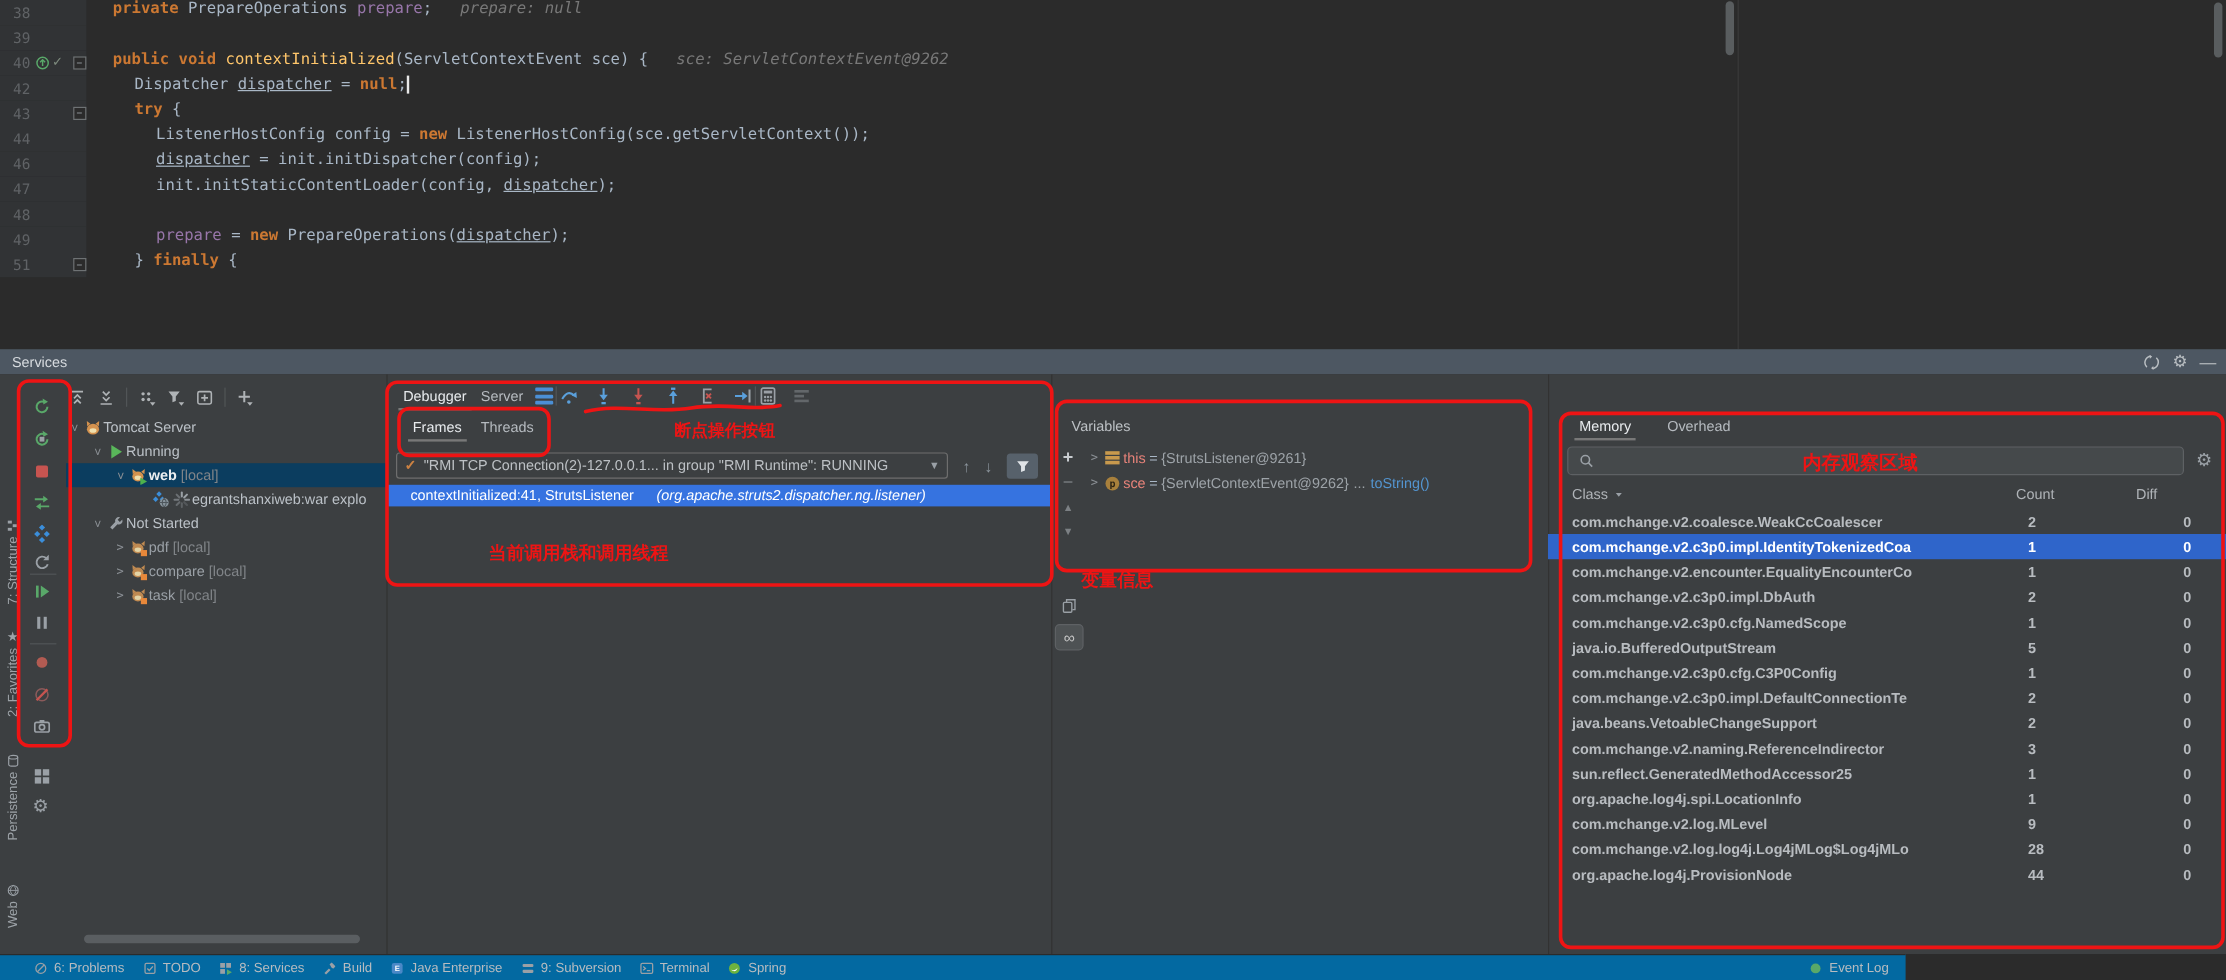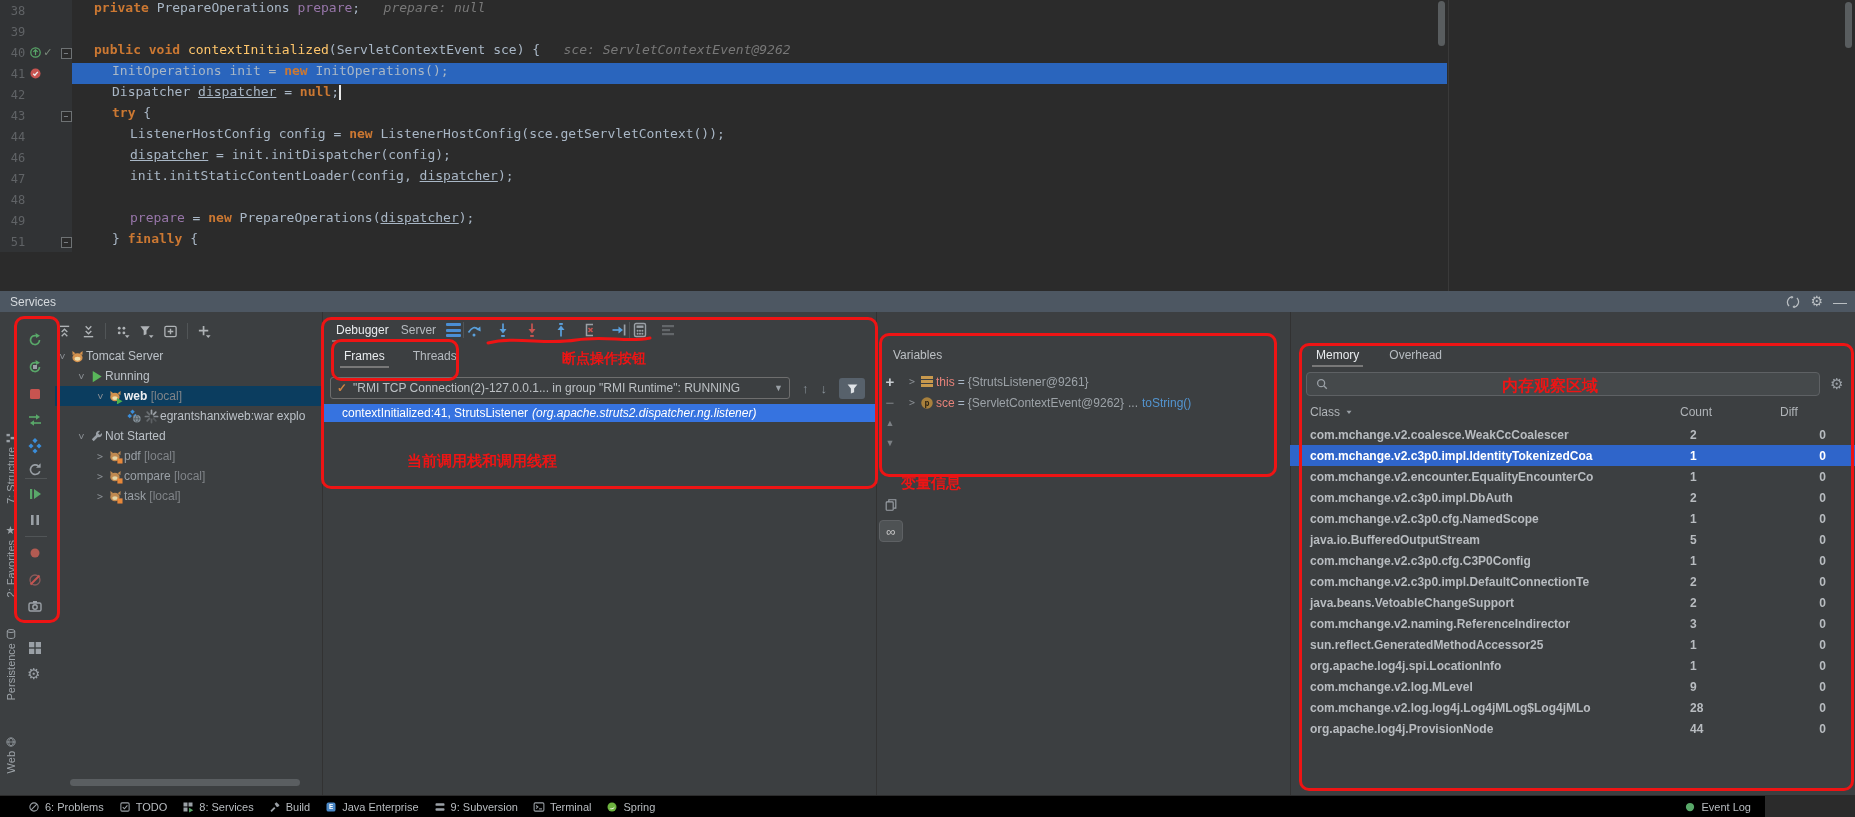"41" div.edrow { html: <div><div><span>41</span><span><span><svg> <circle></circle> <path></path> </svg></span></span><span></span></div><div><span>InitOperations init = </span><span>new</span><span> InitOperations();</span></div></div> -> none }
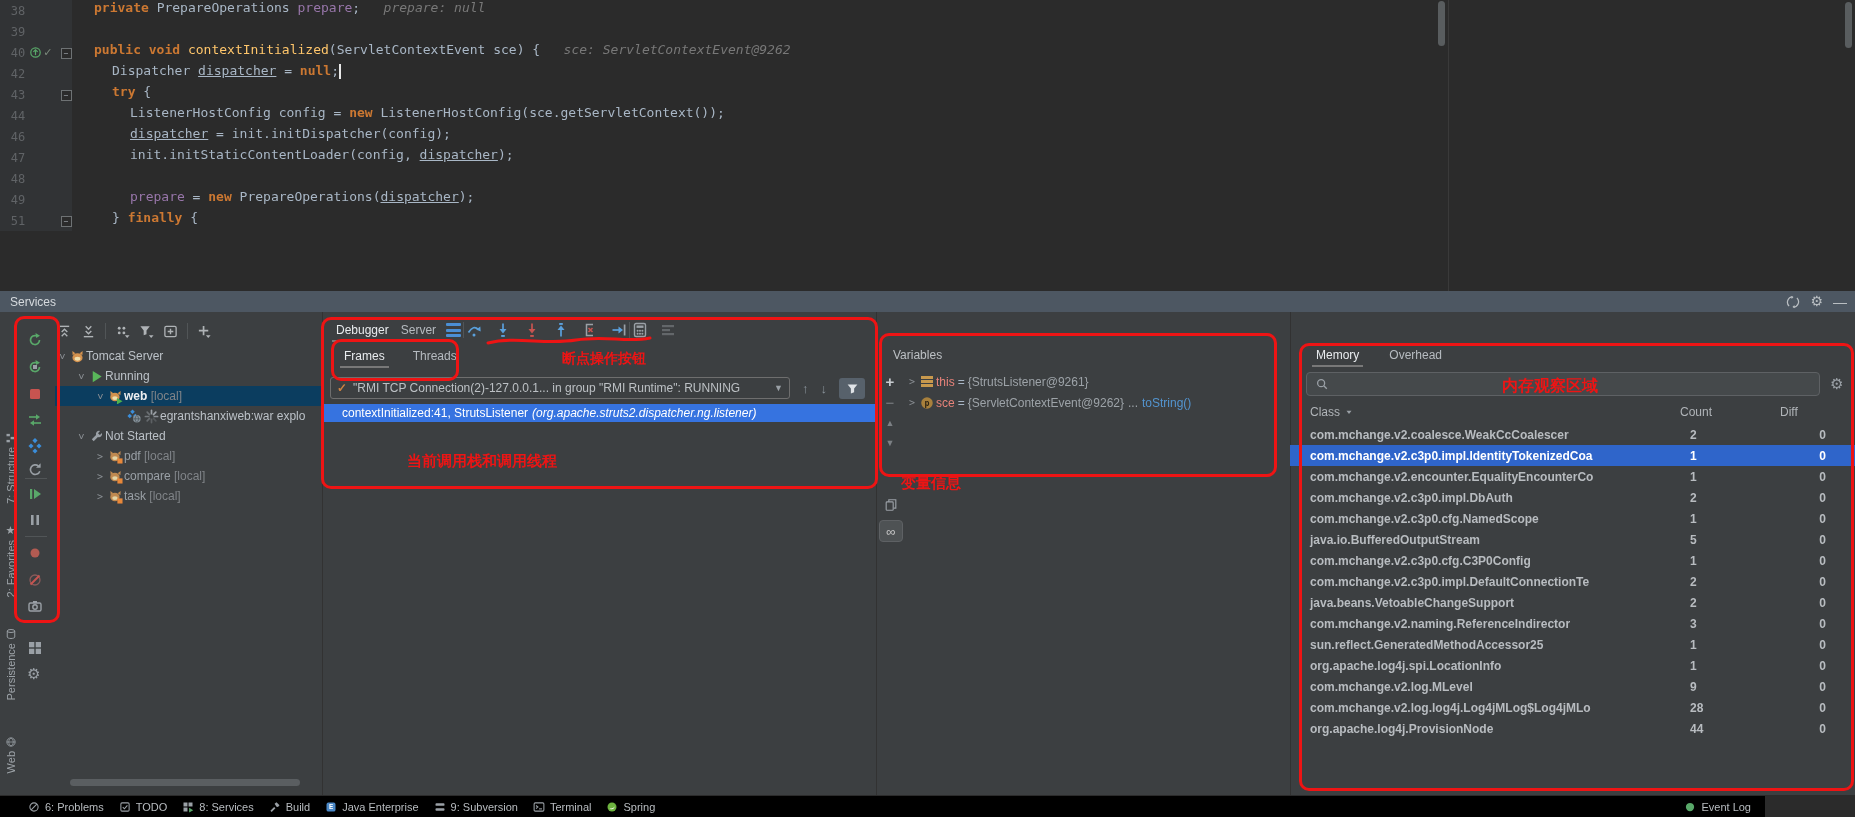"Frames" #frmtabs { gap: 16px -> 4px }
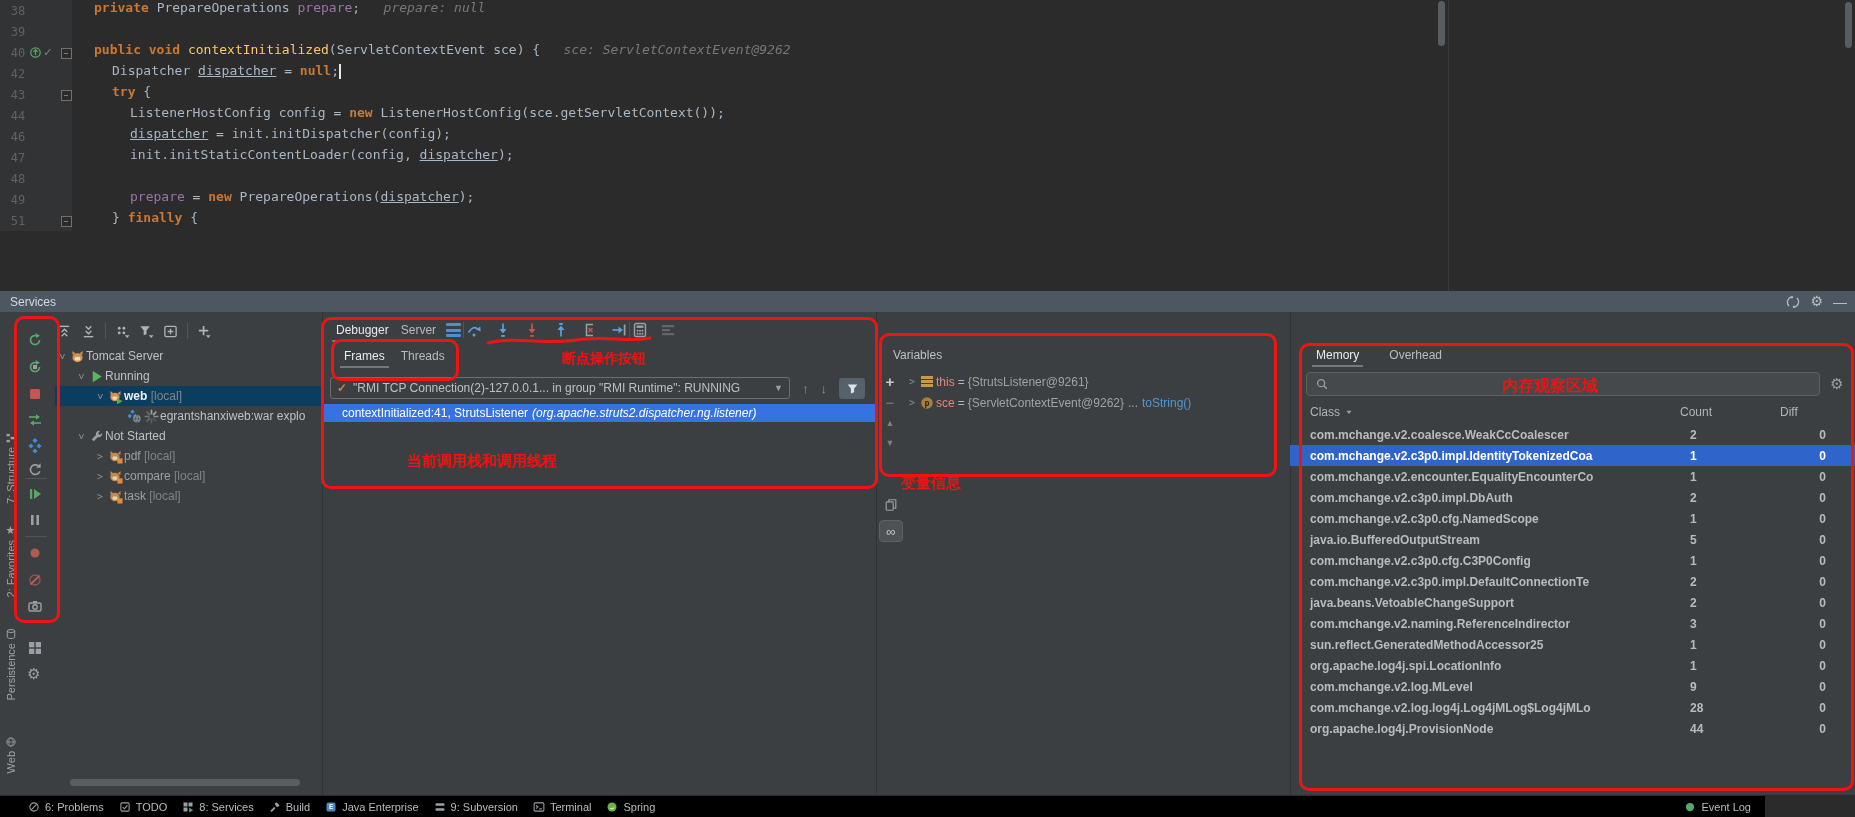"(org.apache.struts2.dispatcher.ng.listen" #framerow .pkg { margin-left: 4px -> 19px }
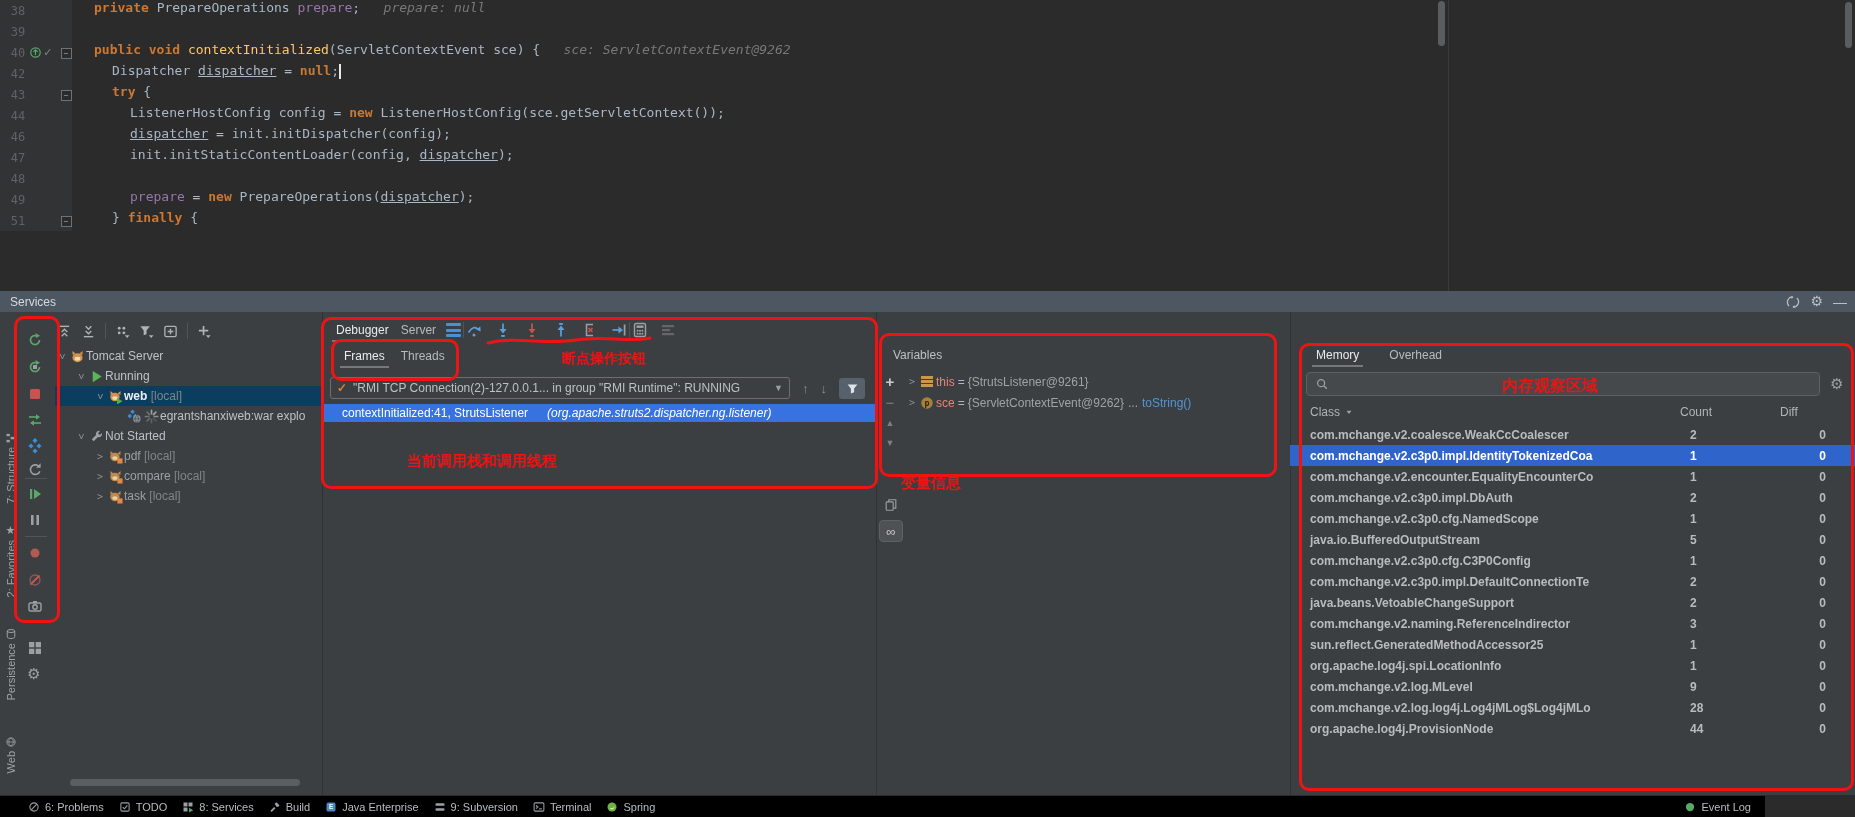"6: Problems" #statusbar { background: #000000 -> #0369a1; width: 1765px -> 1588px }
